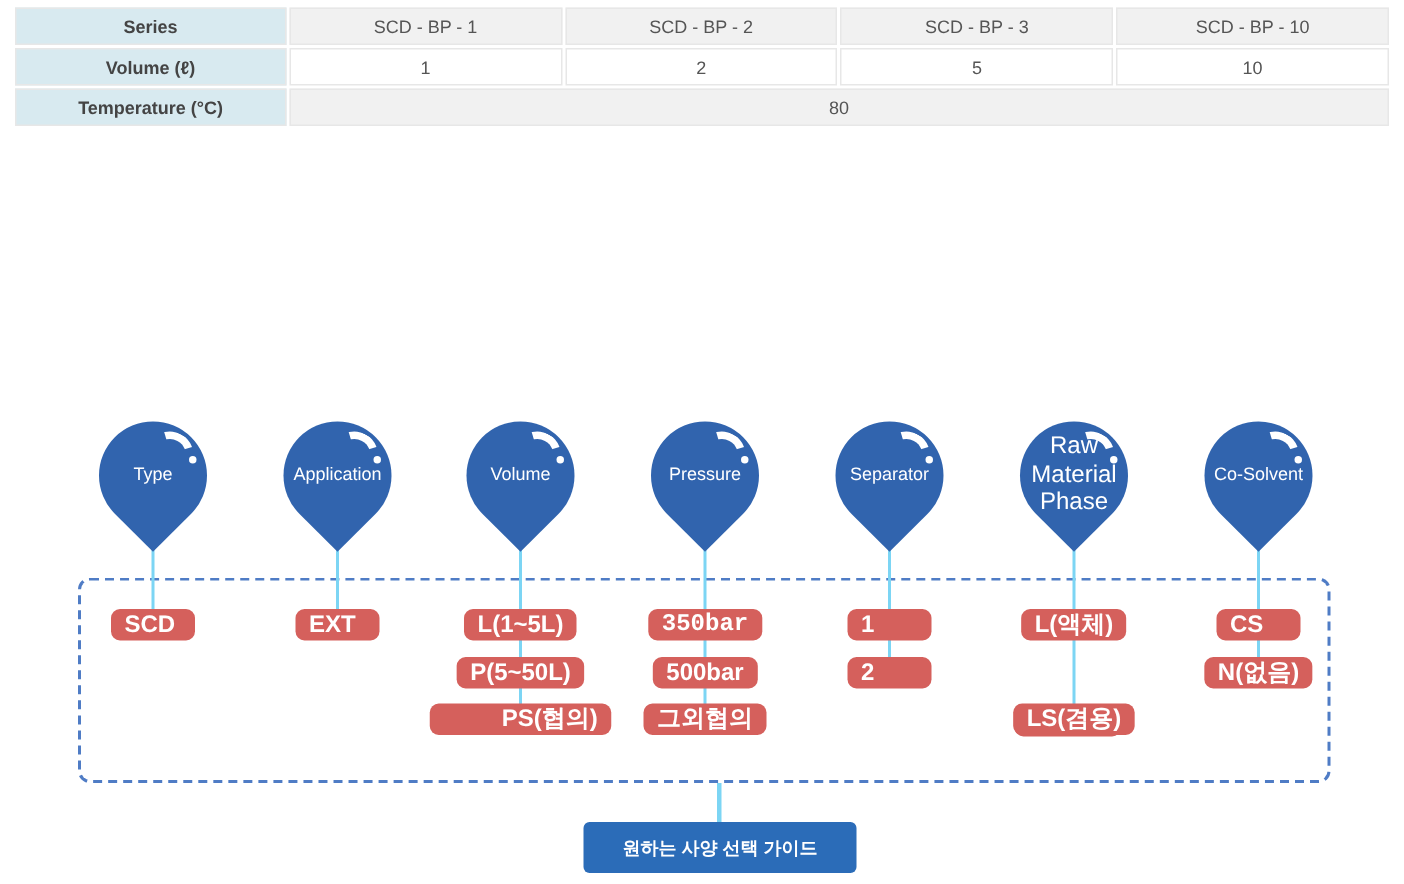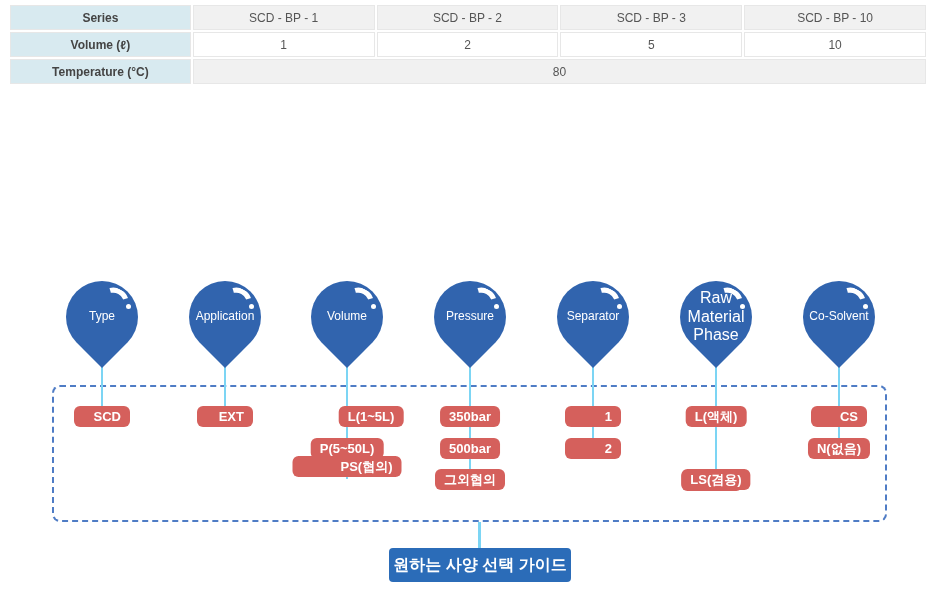"SCD" .tag { font-size: 13px -> 16px; text-align: right -> left }
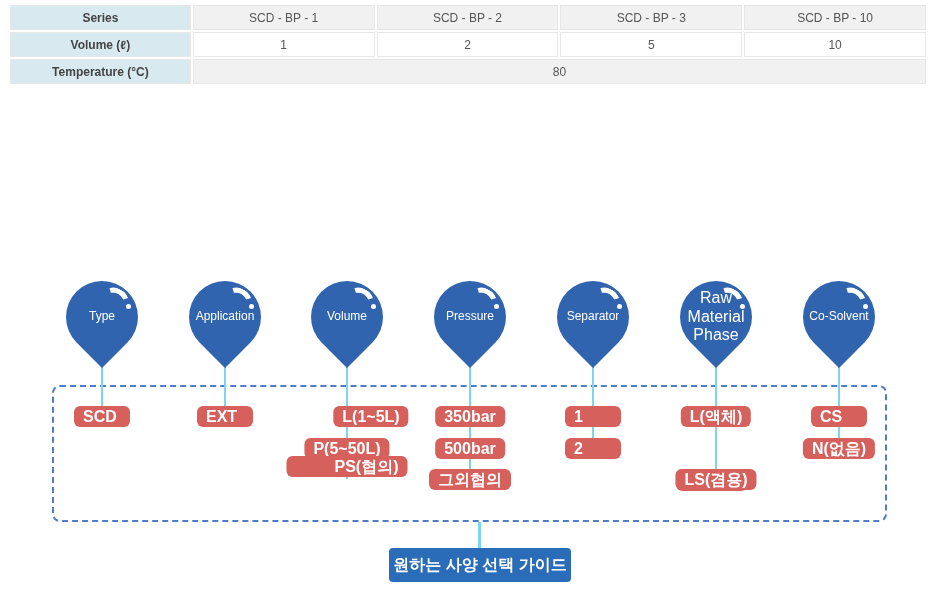"L(1~5L)" div.tag { margin-left: 24px -> none }
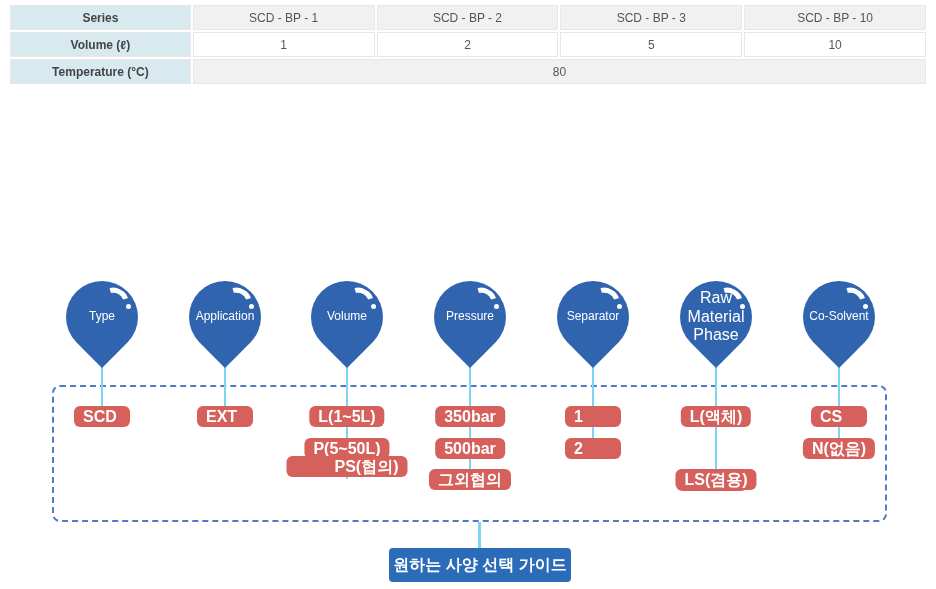"350bar" div.tag { font-family: none -> Liberation Mono, monospace }
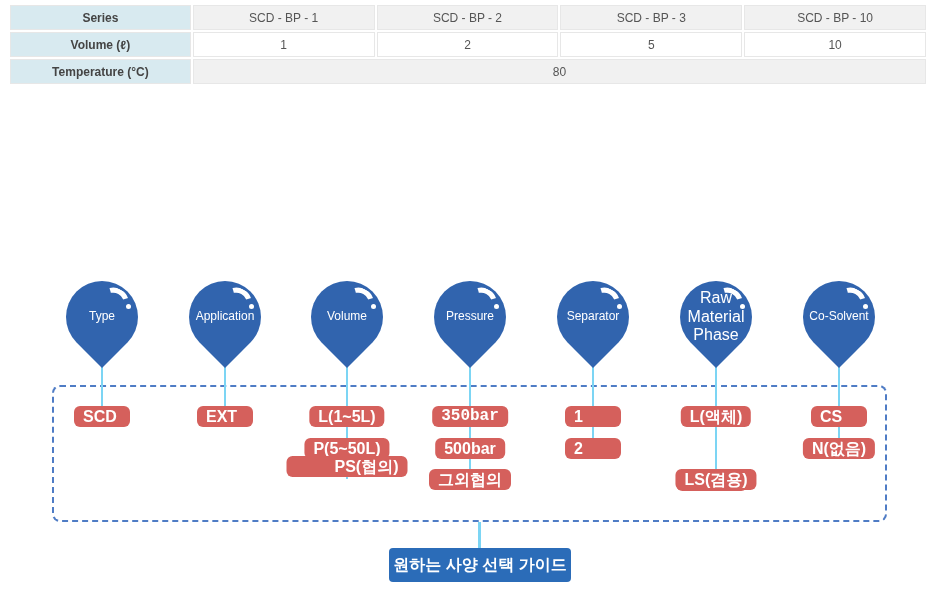"PS(협의)" div.tag { top: 456px -> 469px }
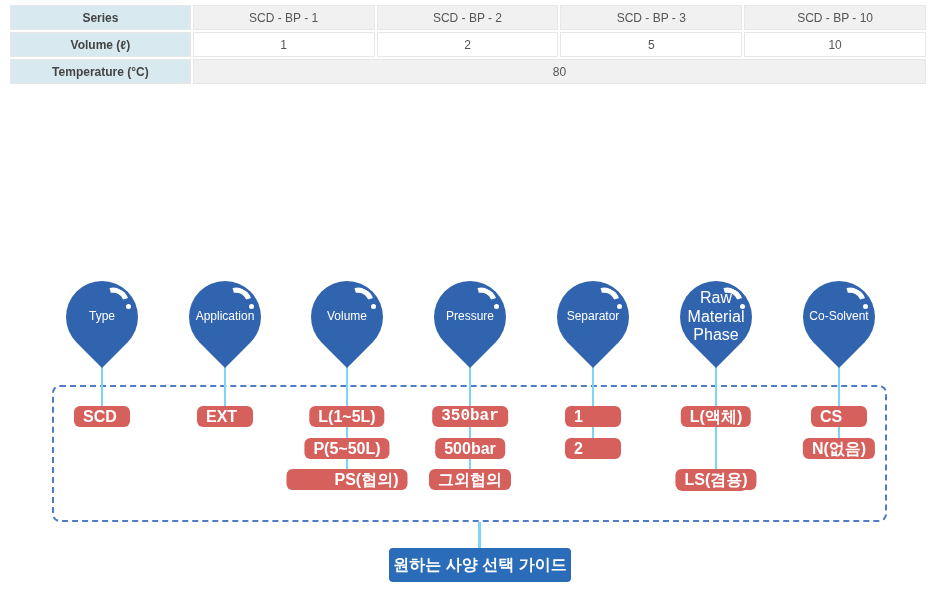"원하는 사양 선택 가이드" .guide-button { font-size: 16px -> 12px }
